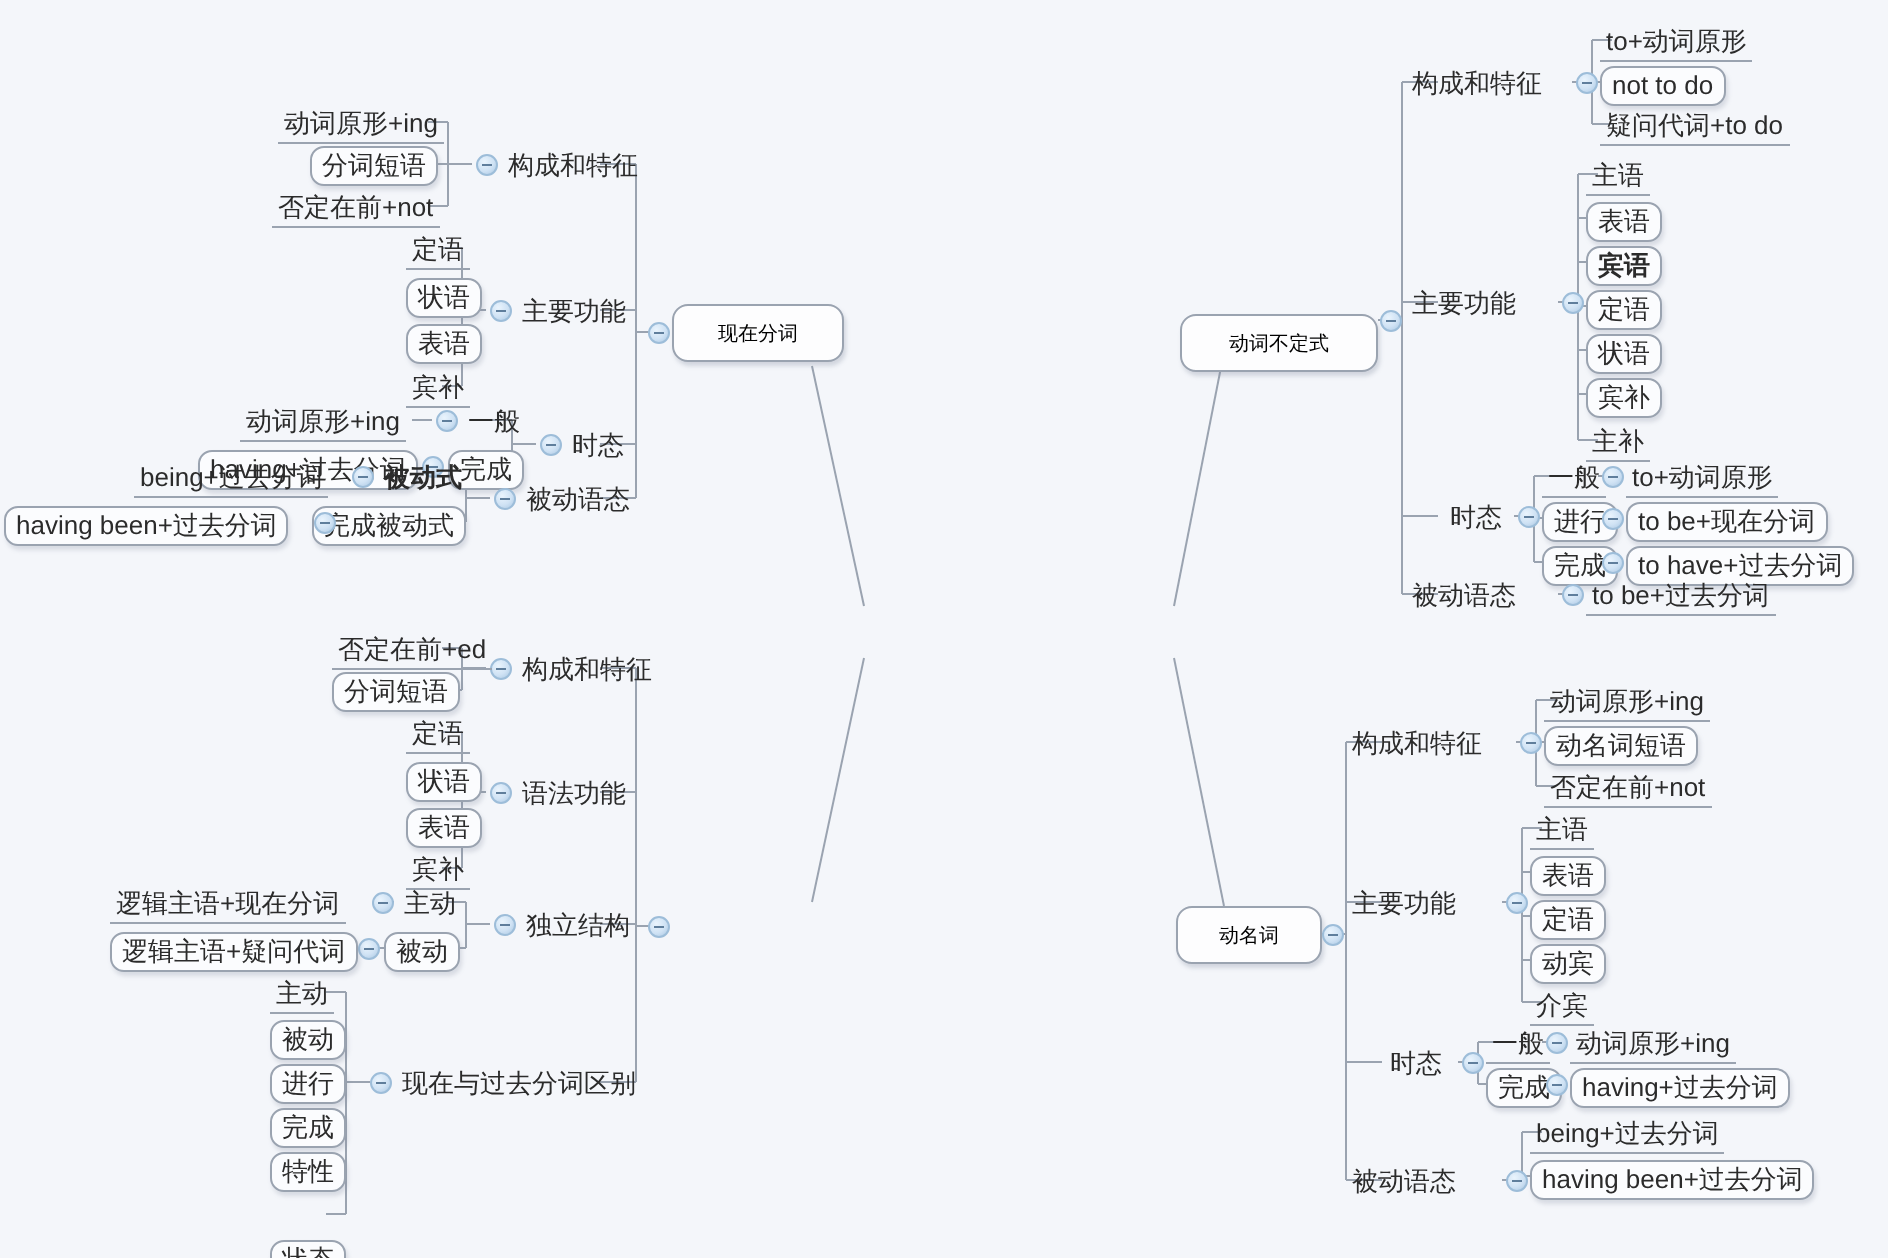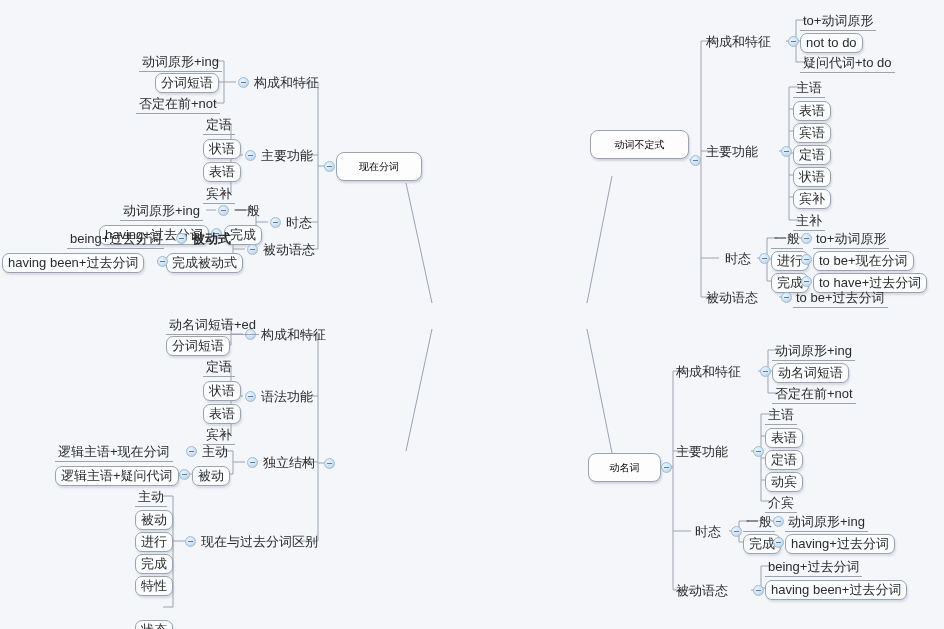"宾语" div.tnode { font-weight: none -> bold }
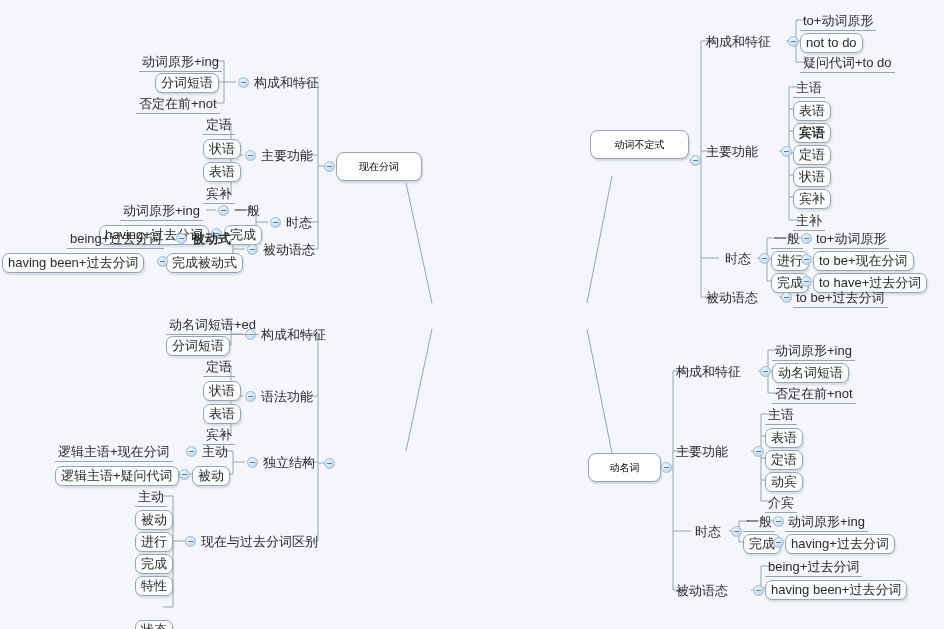"动词不定式" div.branch-node { top: 130px -> 157px }
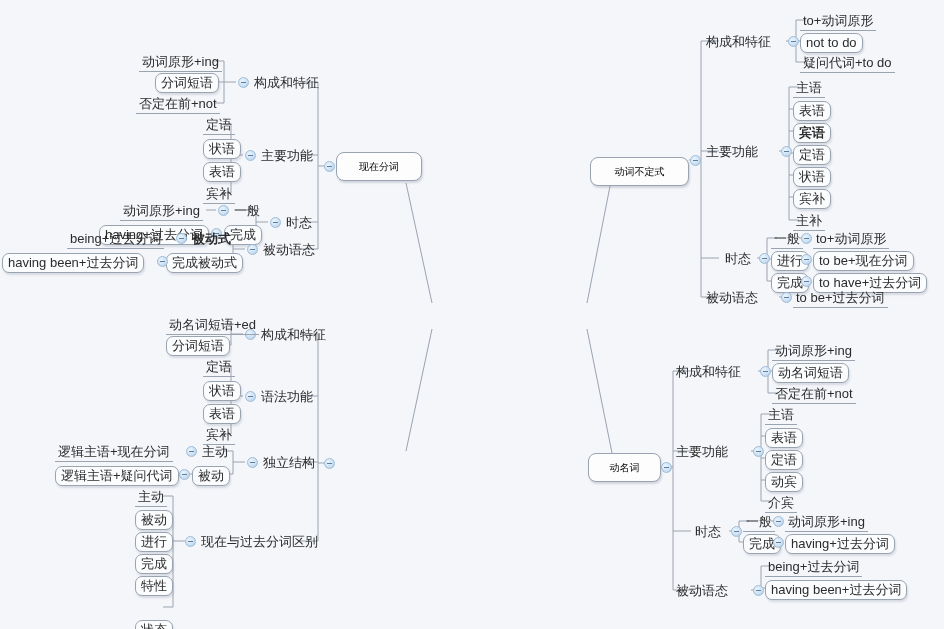"完成被动式" div.tnode { left: 166px -> 156px }
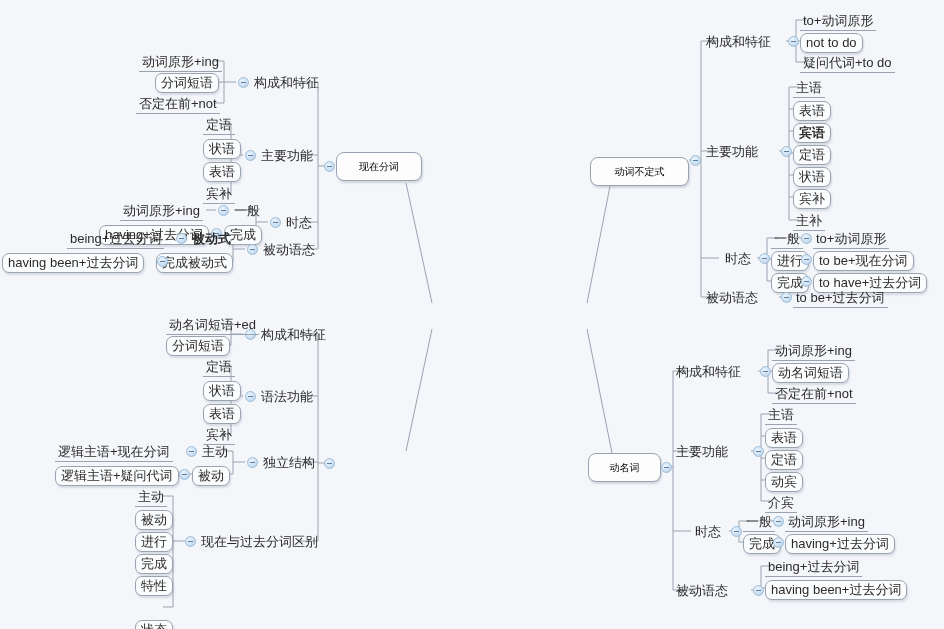"动名词短语+ed" div.tnode { text: 动名词短语+ed -> 否定在前+ed }
